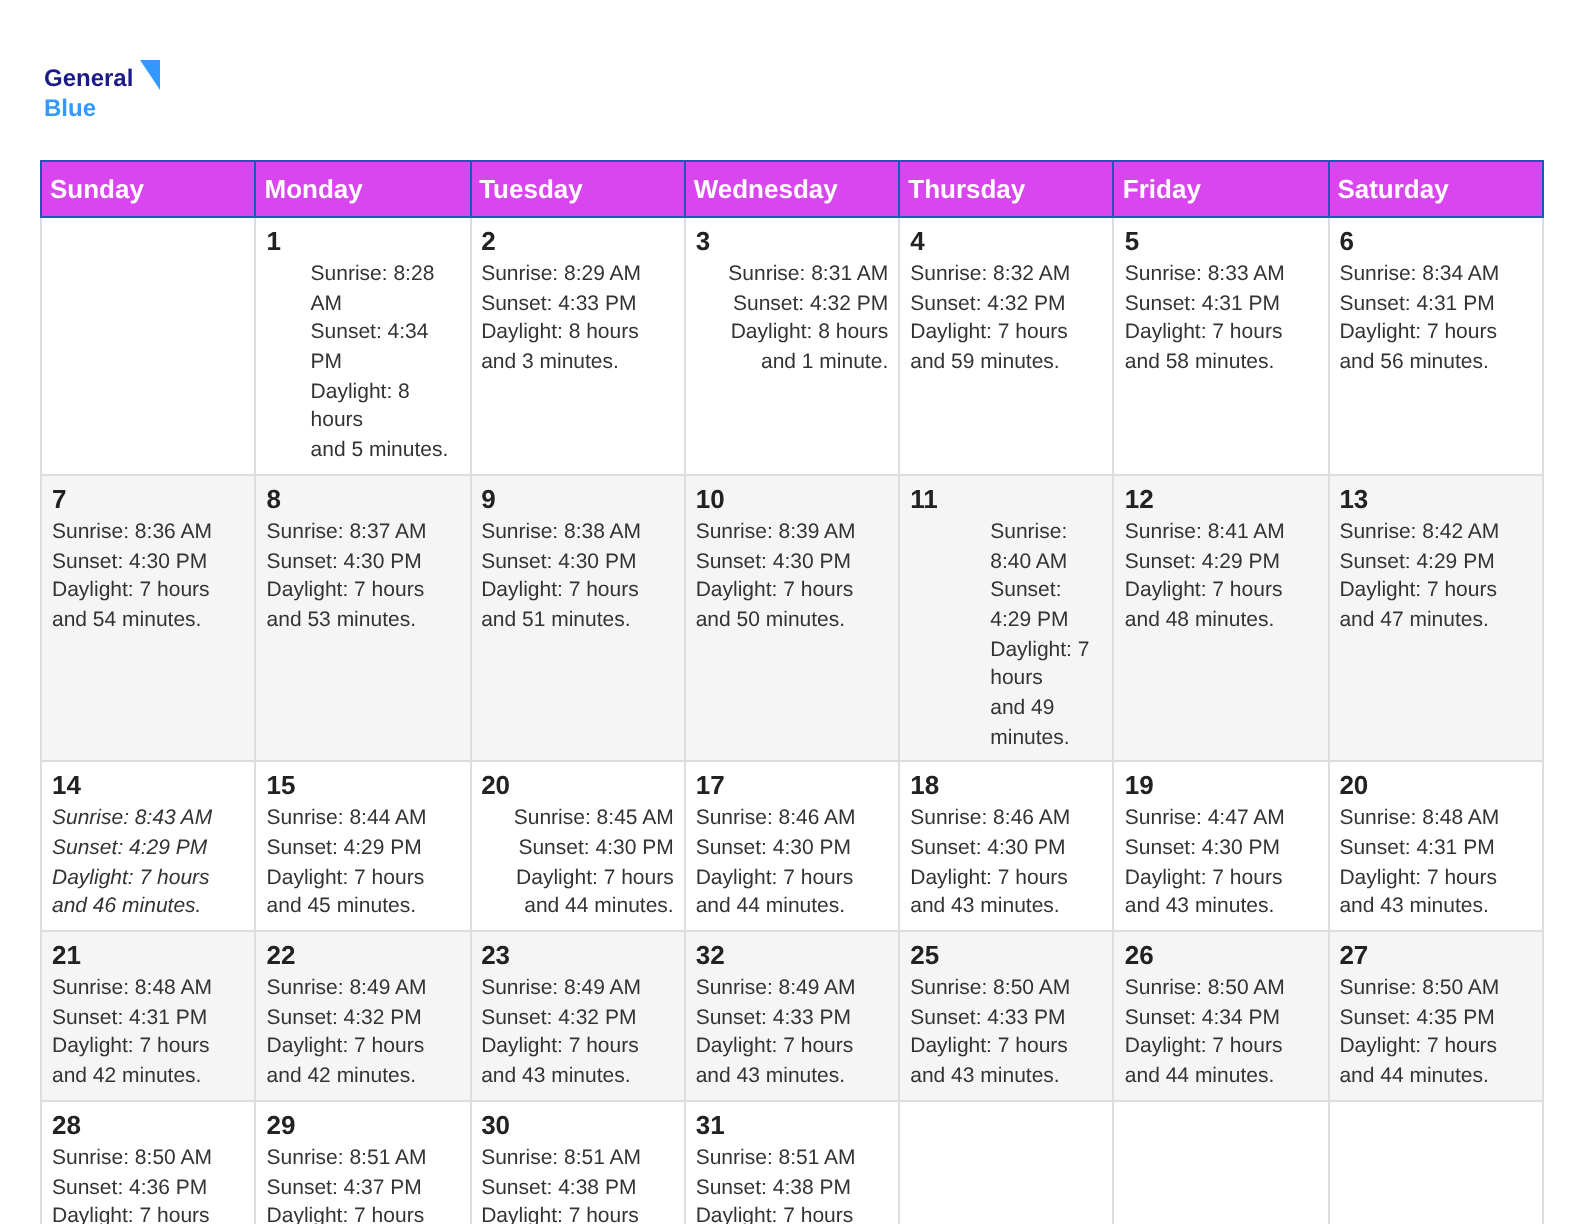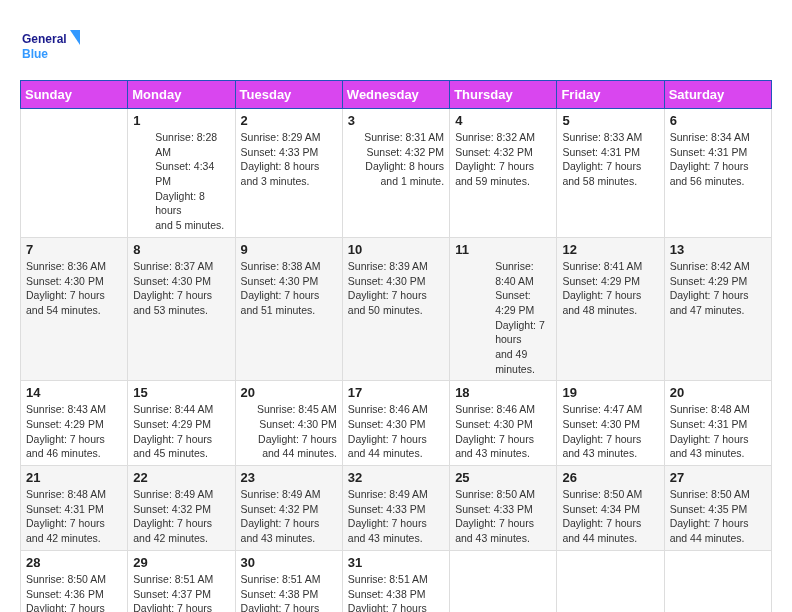"Sunrise: 8:43 AM" div.day-info { font-style: none -> italic }
